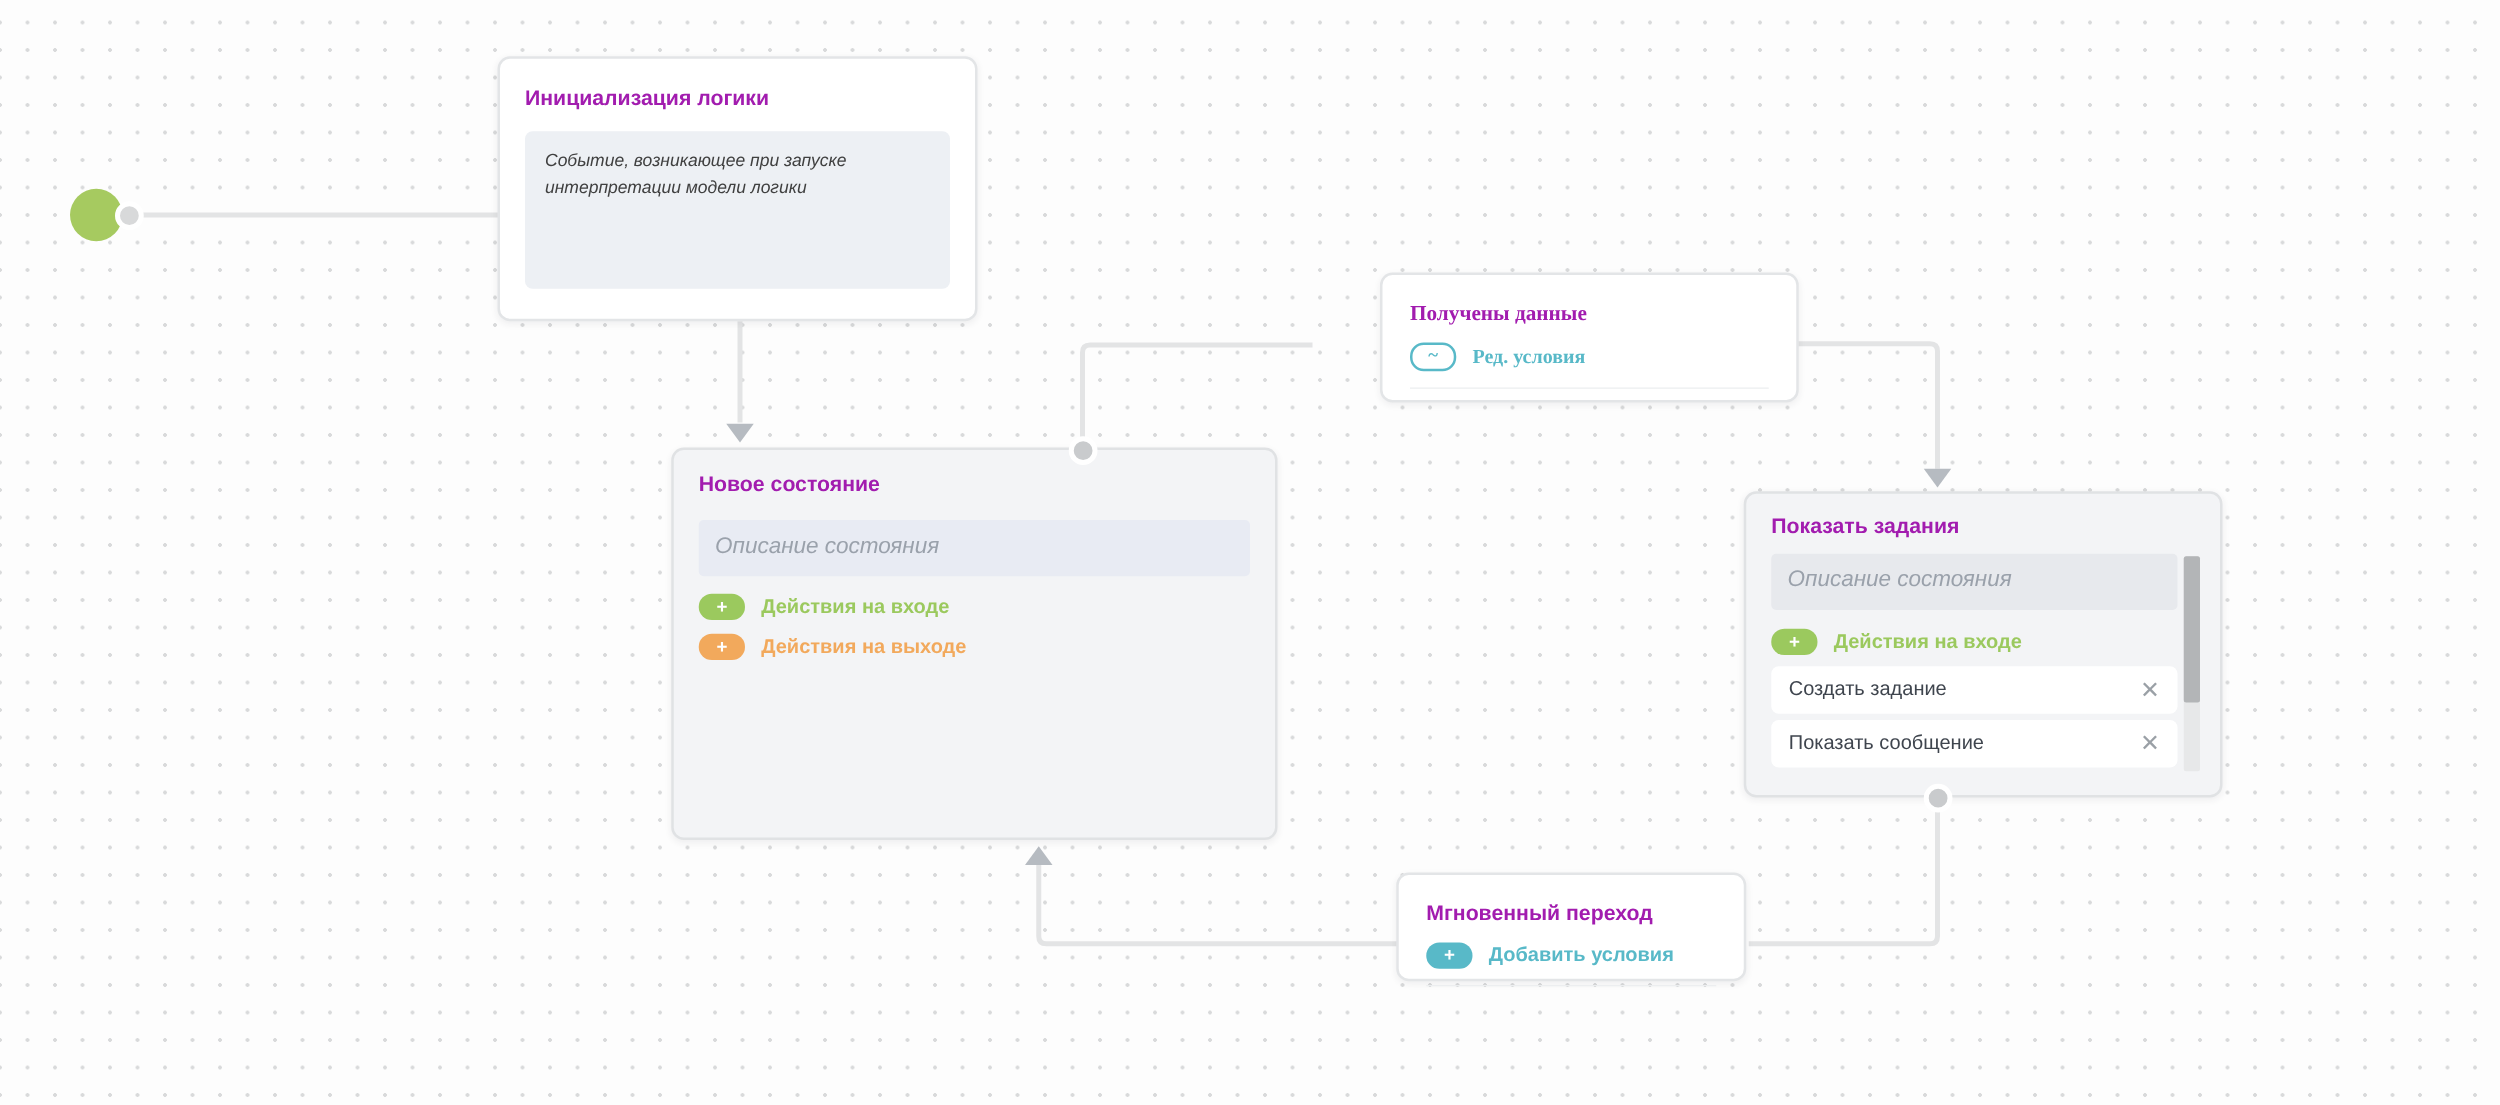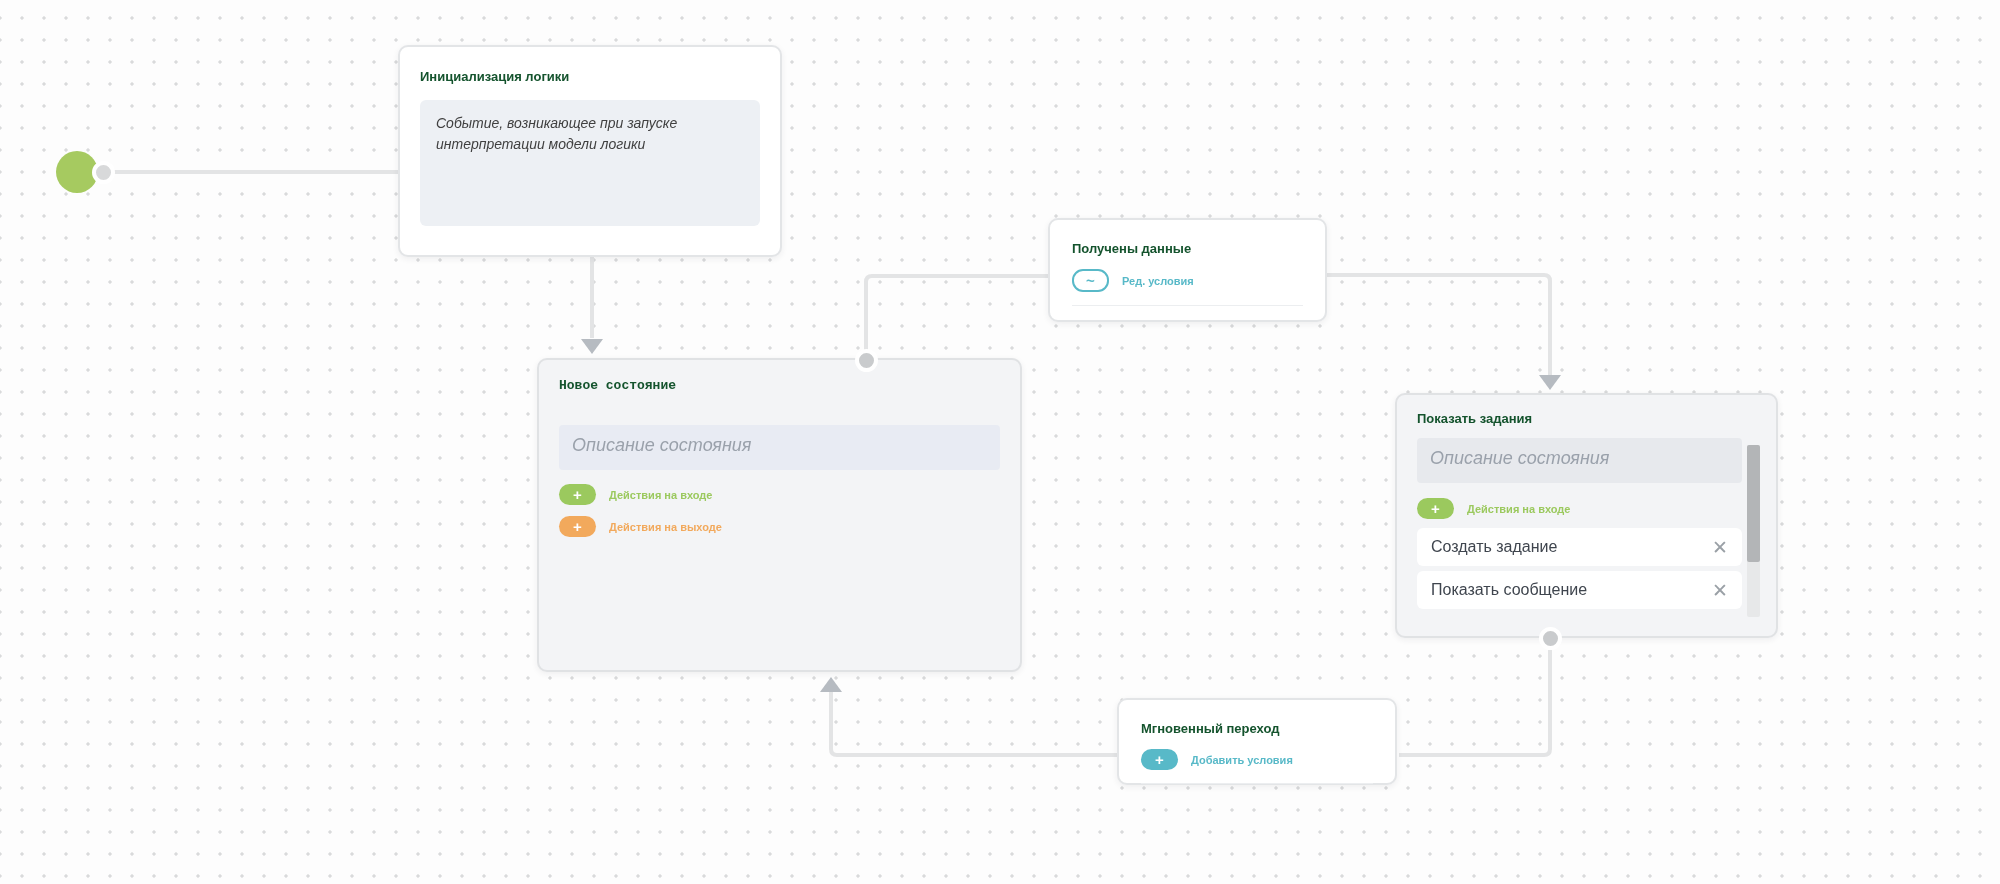"Инициализация логики" .node-title { color: #14532d -> #a21caf; font-size: 13px -> 17px }
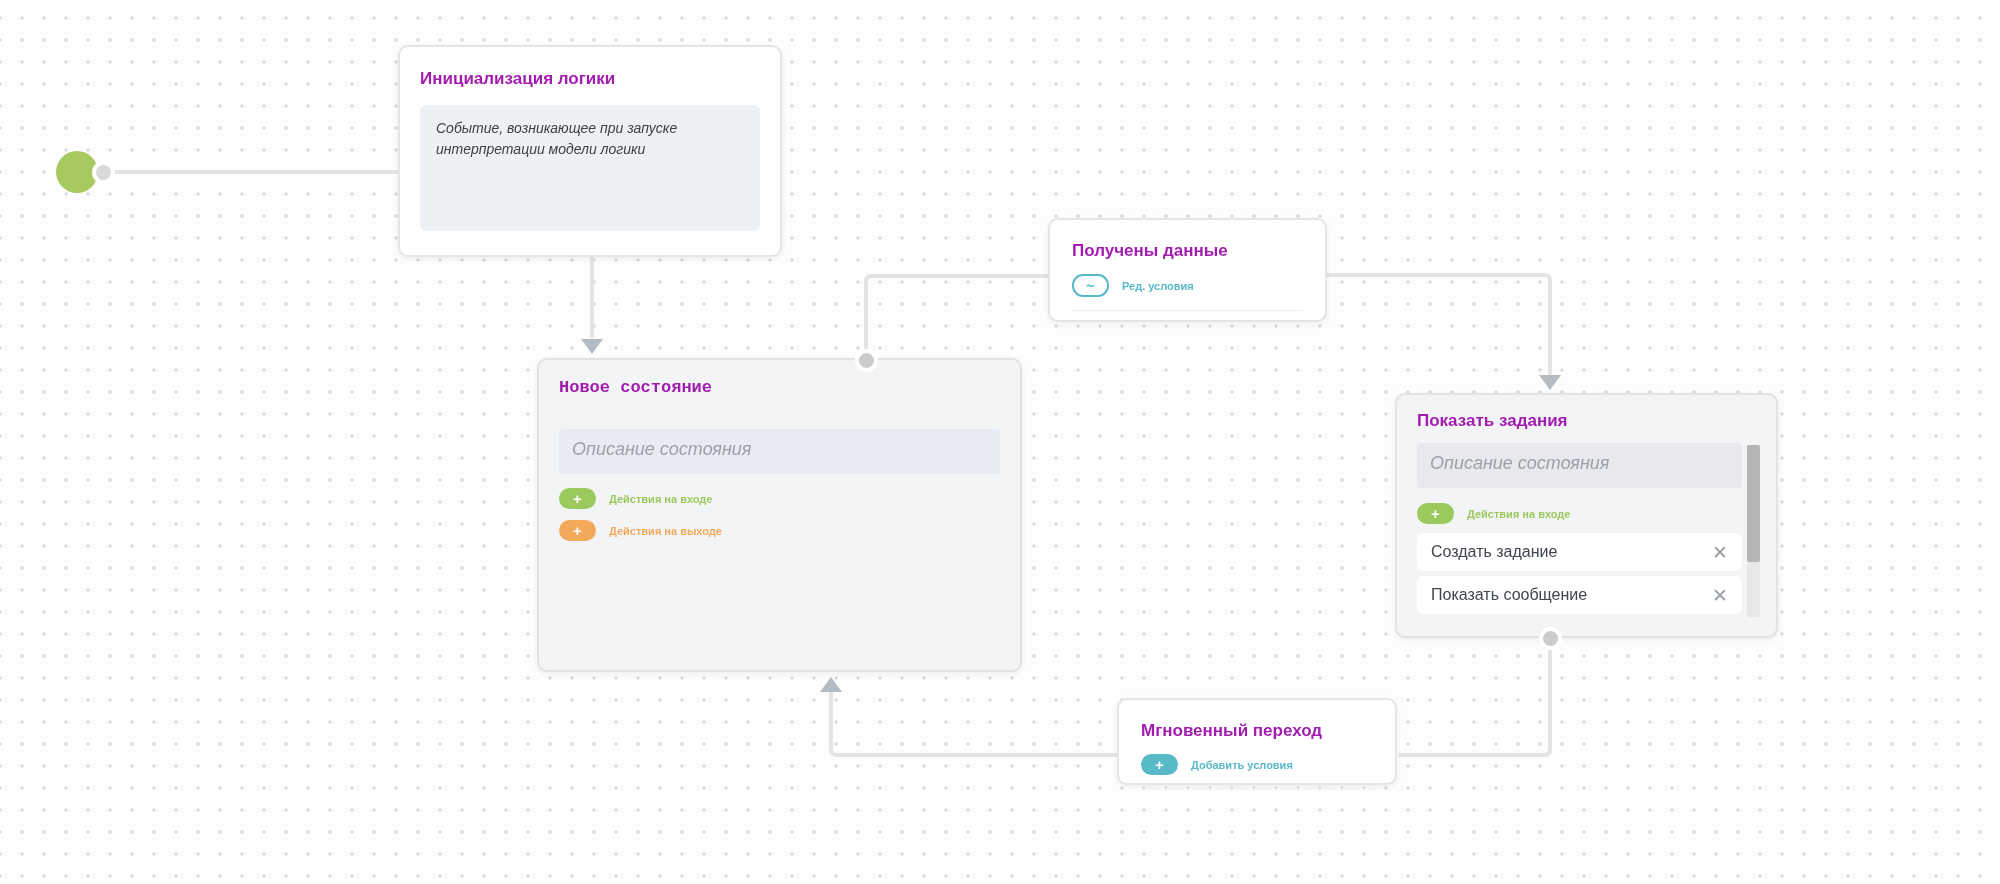"Получены данные" div.node { font-family: none -> Liberation Serif, serif; left: 1048px -> 1104px; width: 279px -> 335px }
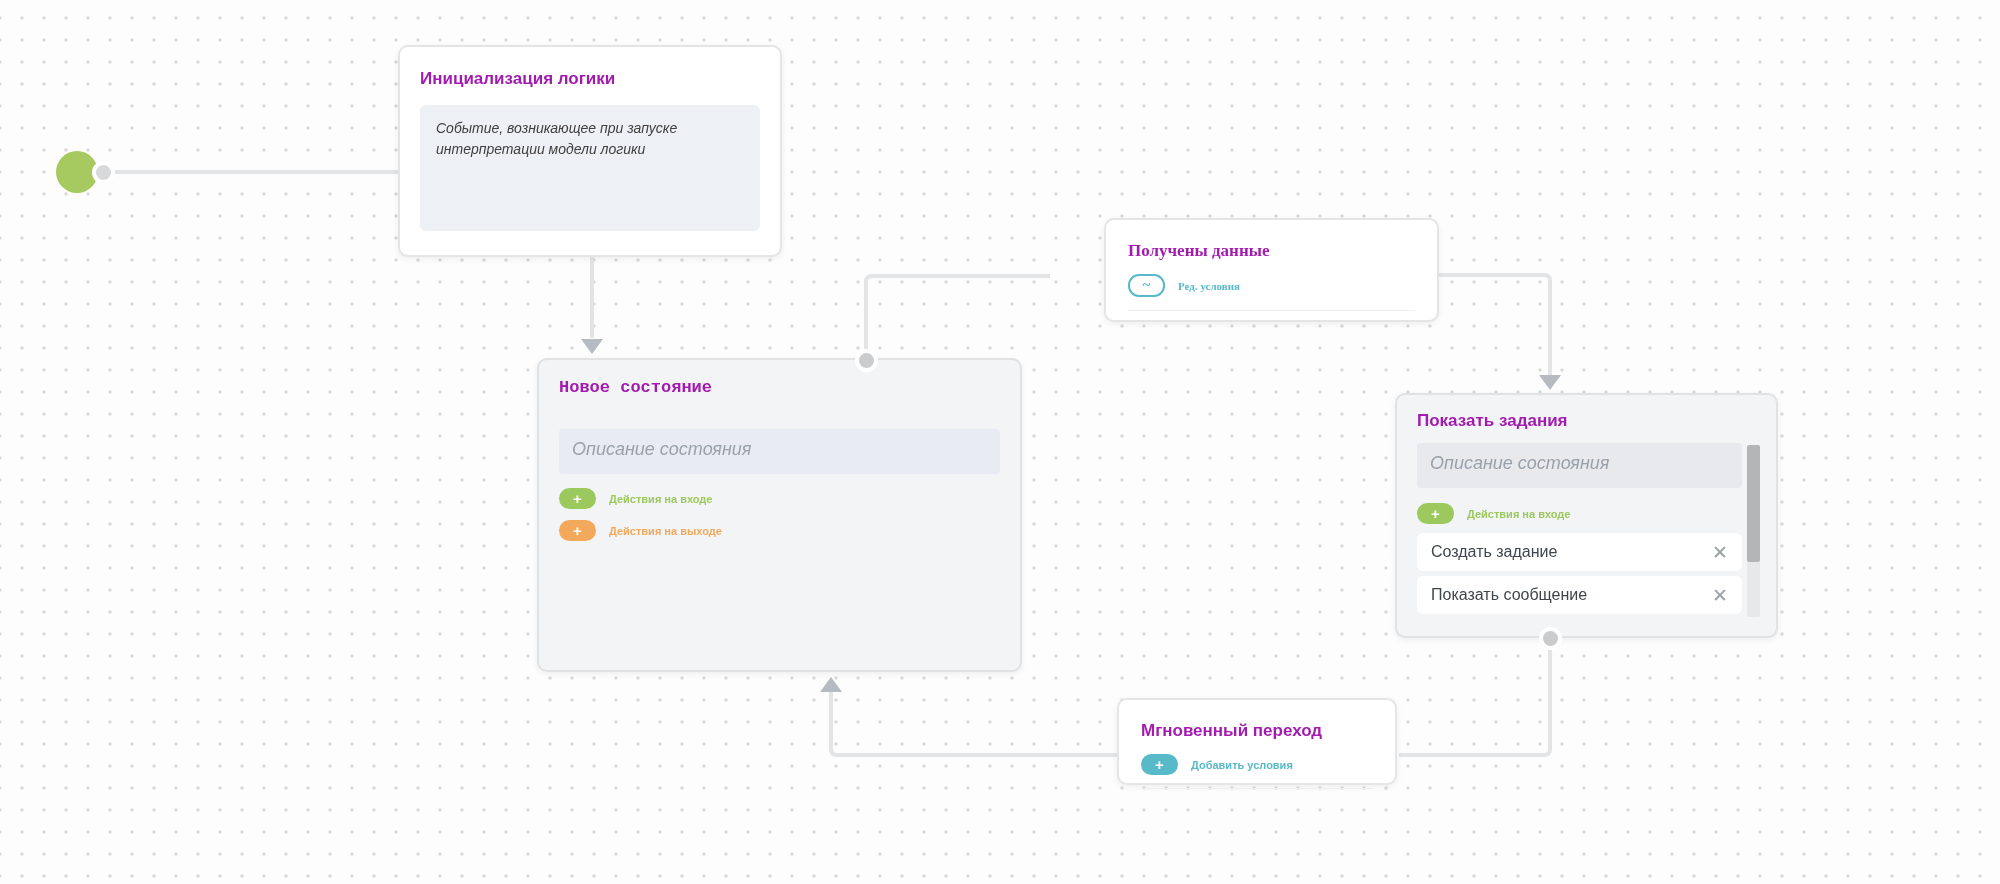"Ред. условия" .add-label { font-size: 11px -> 16px }
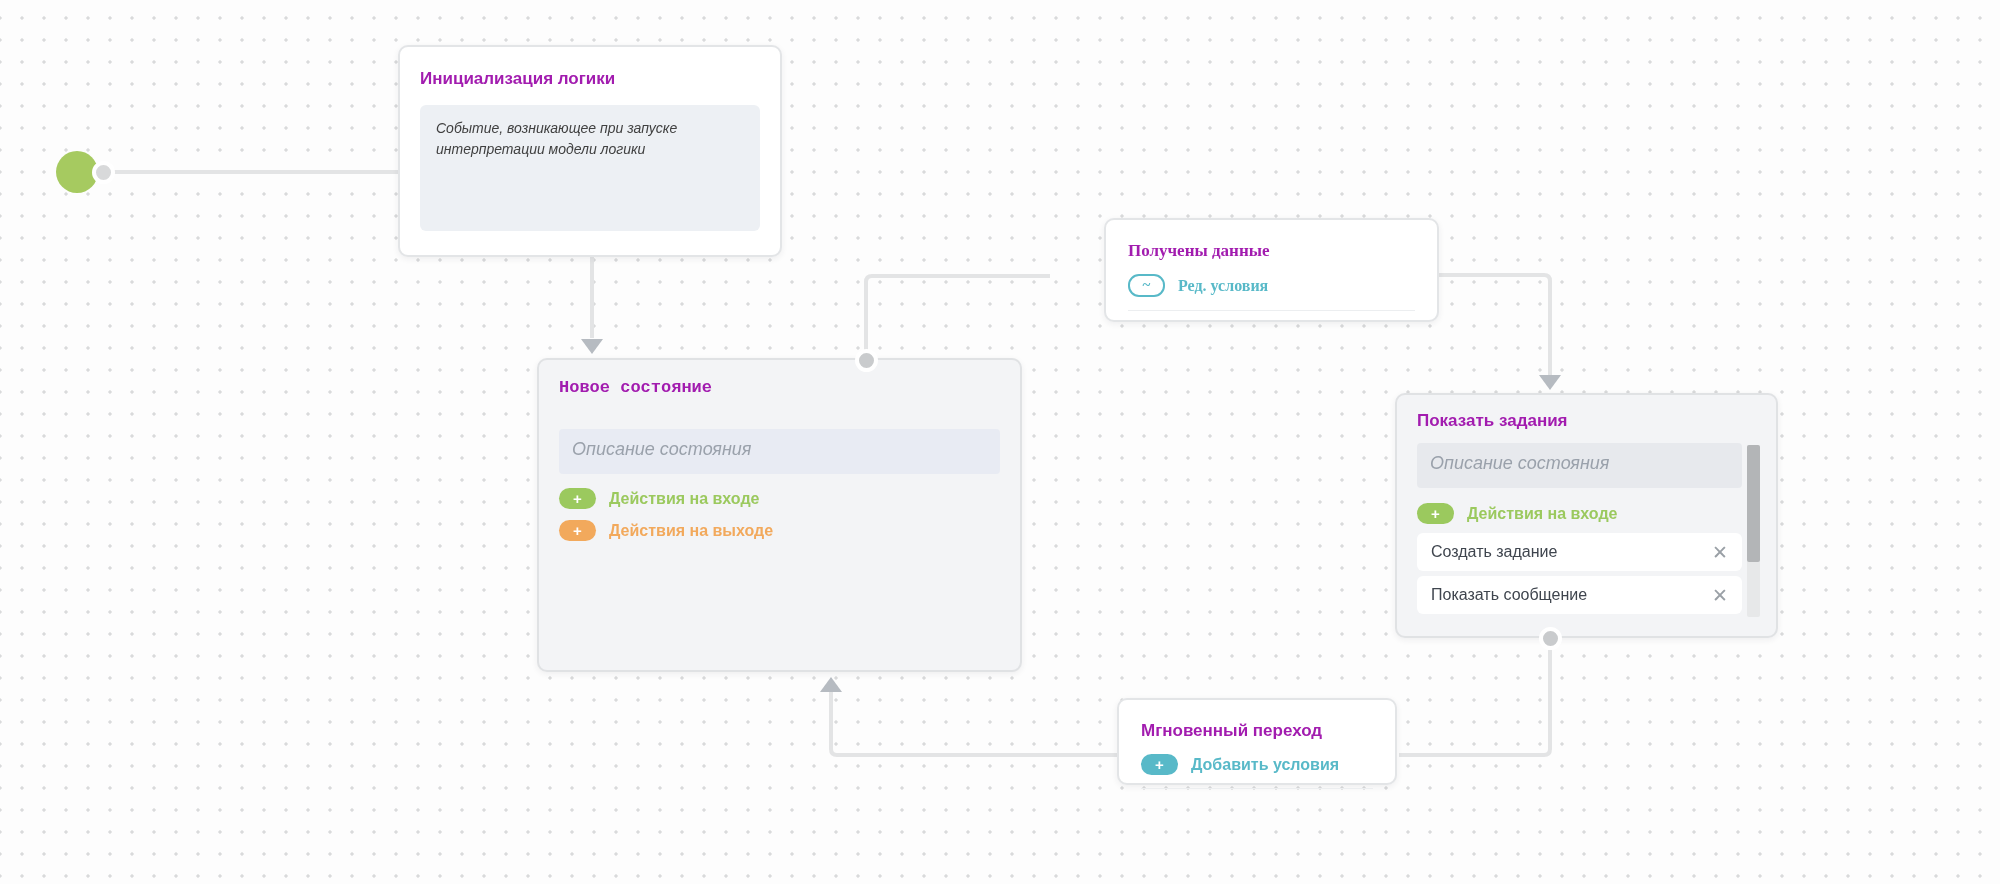"Новое состояние" div.node-title { font-family: Liberation Mono, monospace -> none; margin-bottom: 32px -> 18px }
